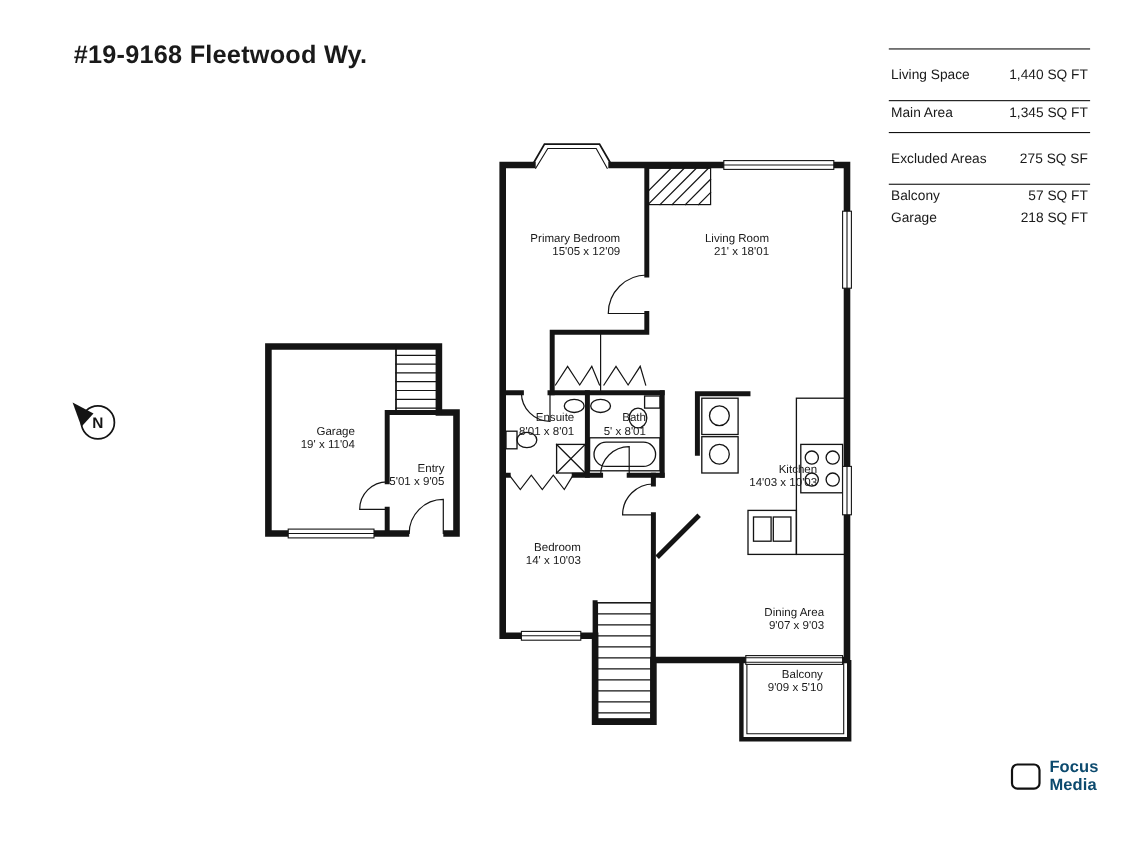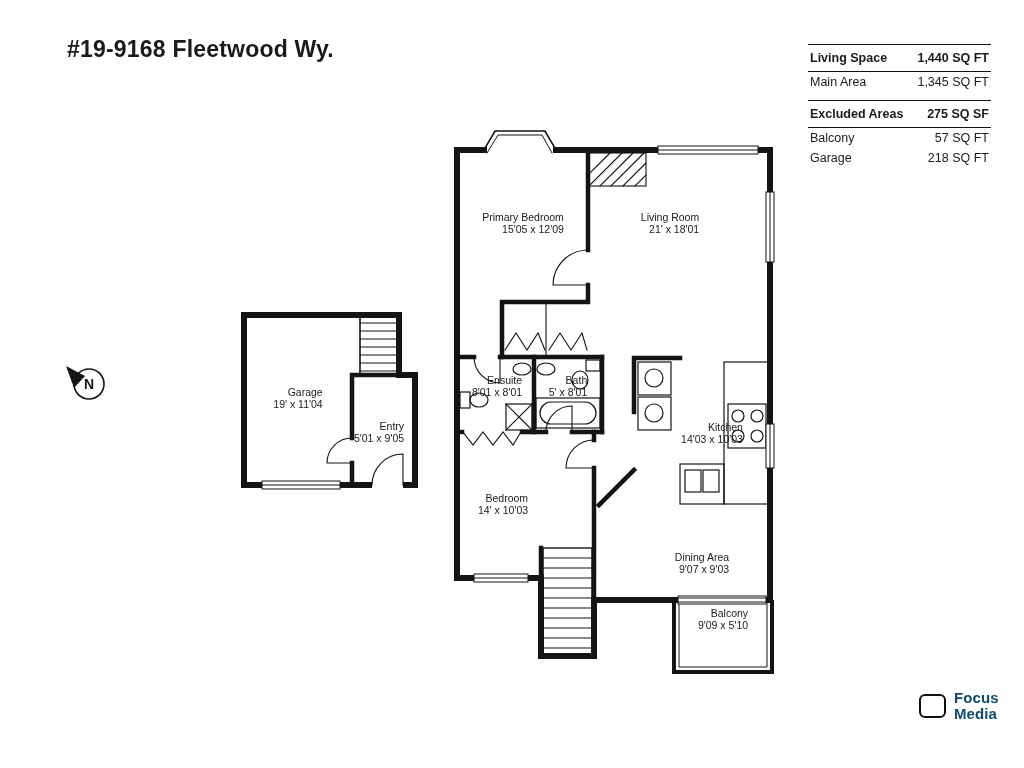"Living Space" .srow.head { font-weight: 700 -> 400; padding: 6px 2px -> 16px 2px }
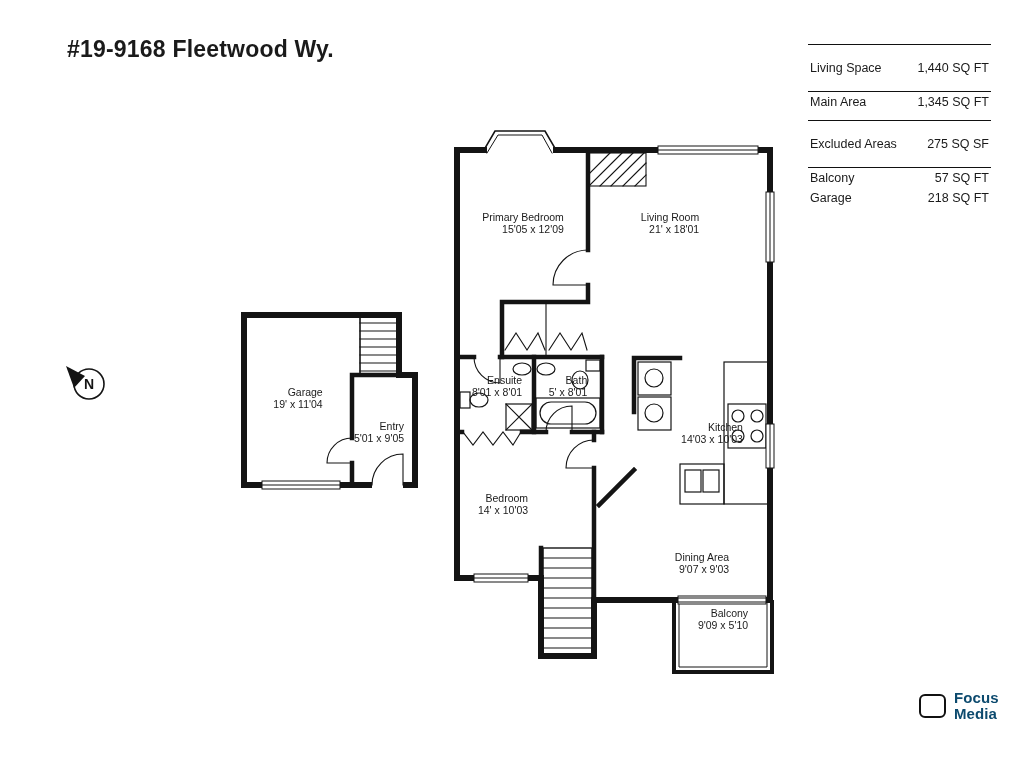"Dining Area" div.room-label { left: 680px -> 700px }
